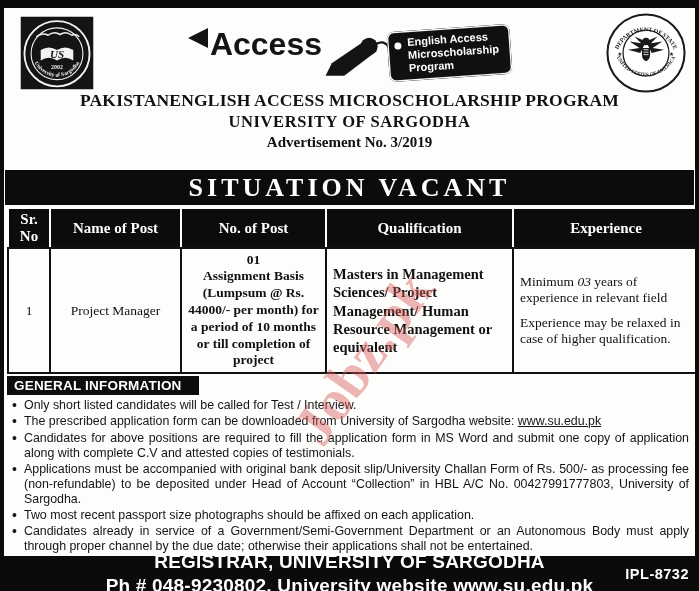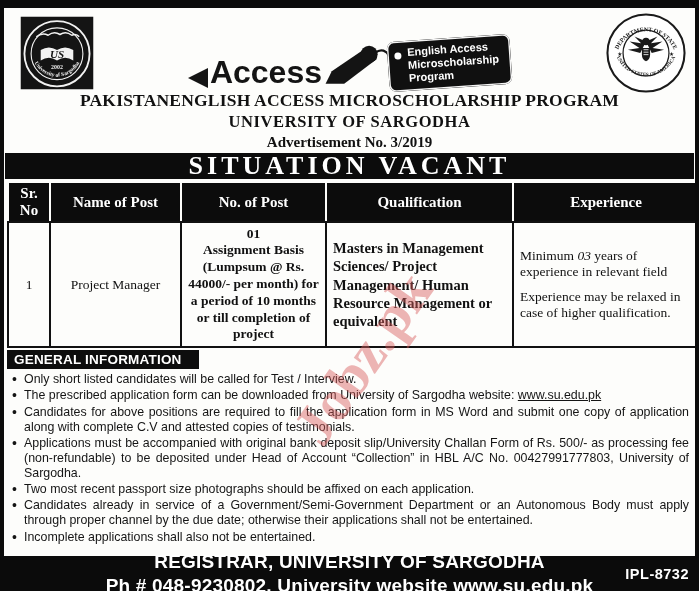"Access" .access-wrap { align-items: flex-end -> flex-start; margin-top: 24px -> 16px }
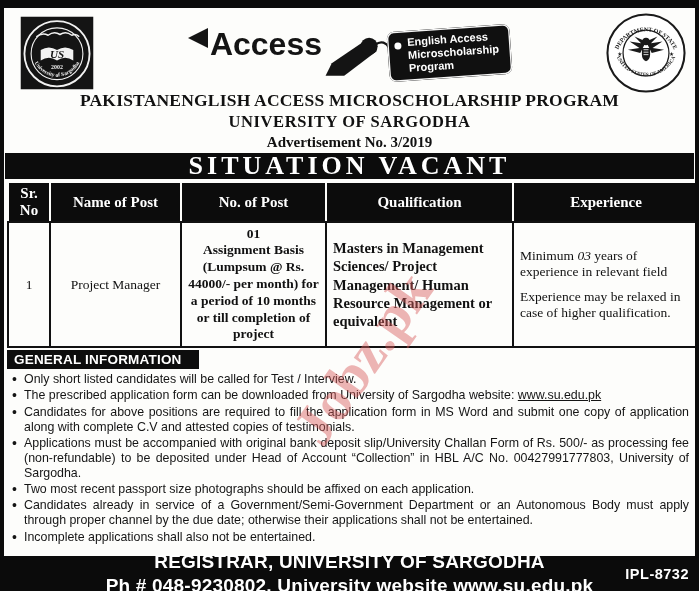"SITUATION VACANT" .banner { height: 26px -> 35px; margin: 2px 1px 0 1px -> 19px 1px 0 1px }
